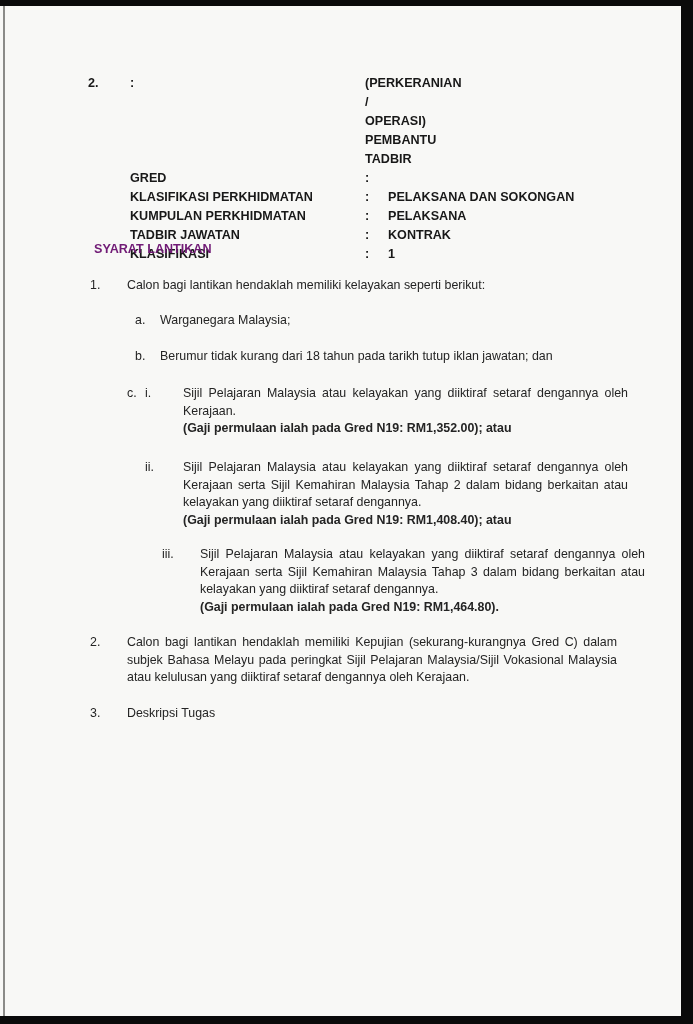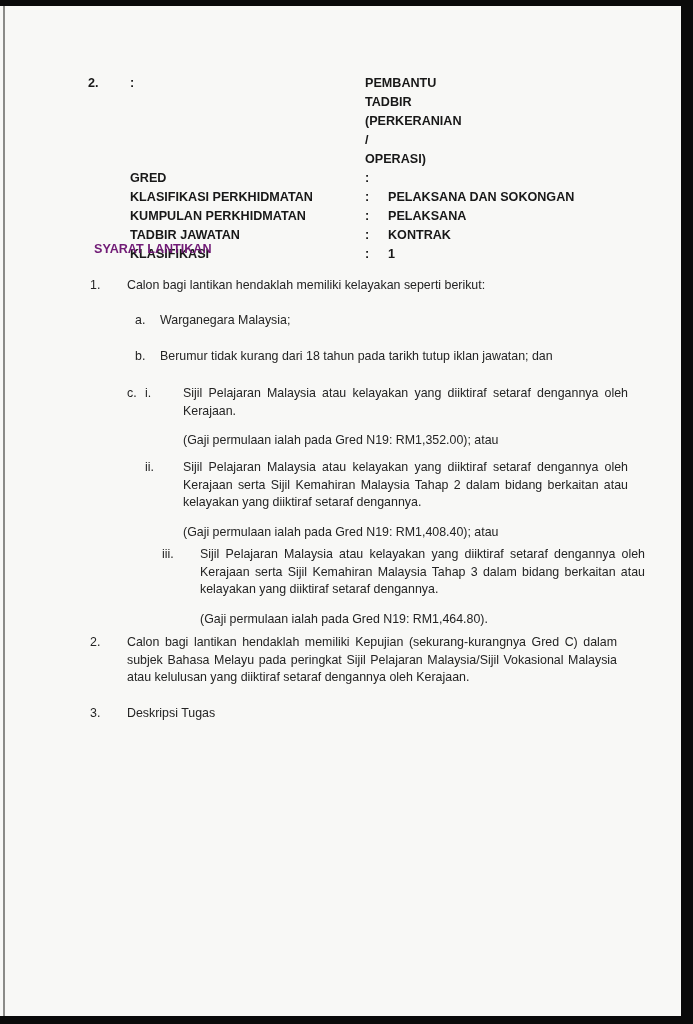"PEMBANTU TADBIR" div { order: before "(PERKERANIAN / OPERASI)" -> after "(PERKERANIAN / OPERASI)" }
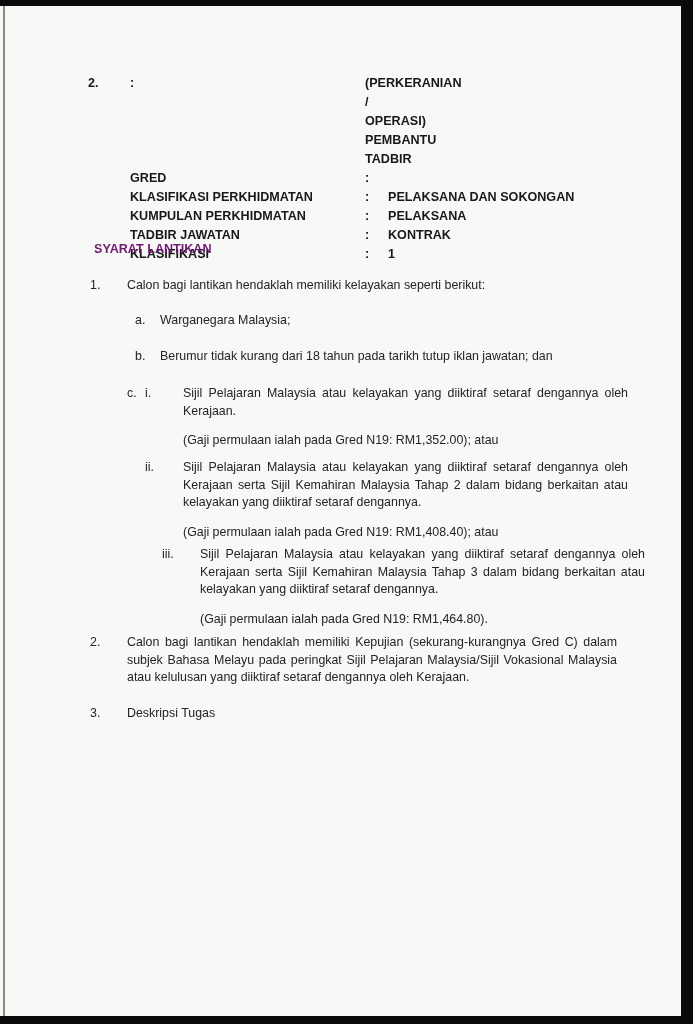"(Gaji permulaan ialah pada Gred" .salary-note { font-weight: none -> bold; margin-top: 12px -> 0 }
